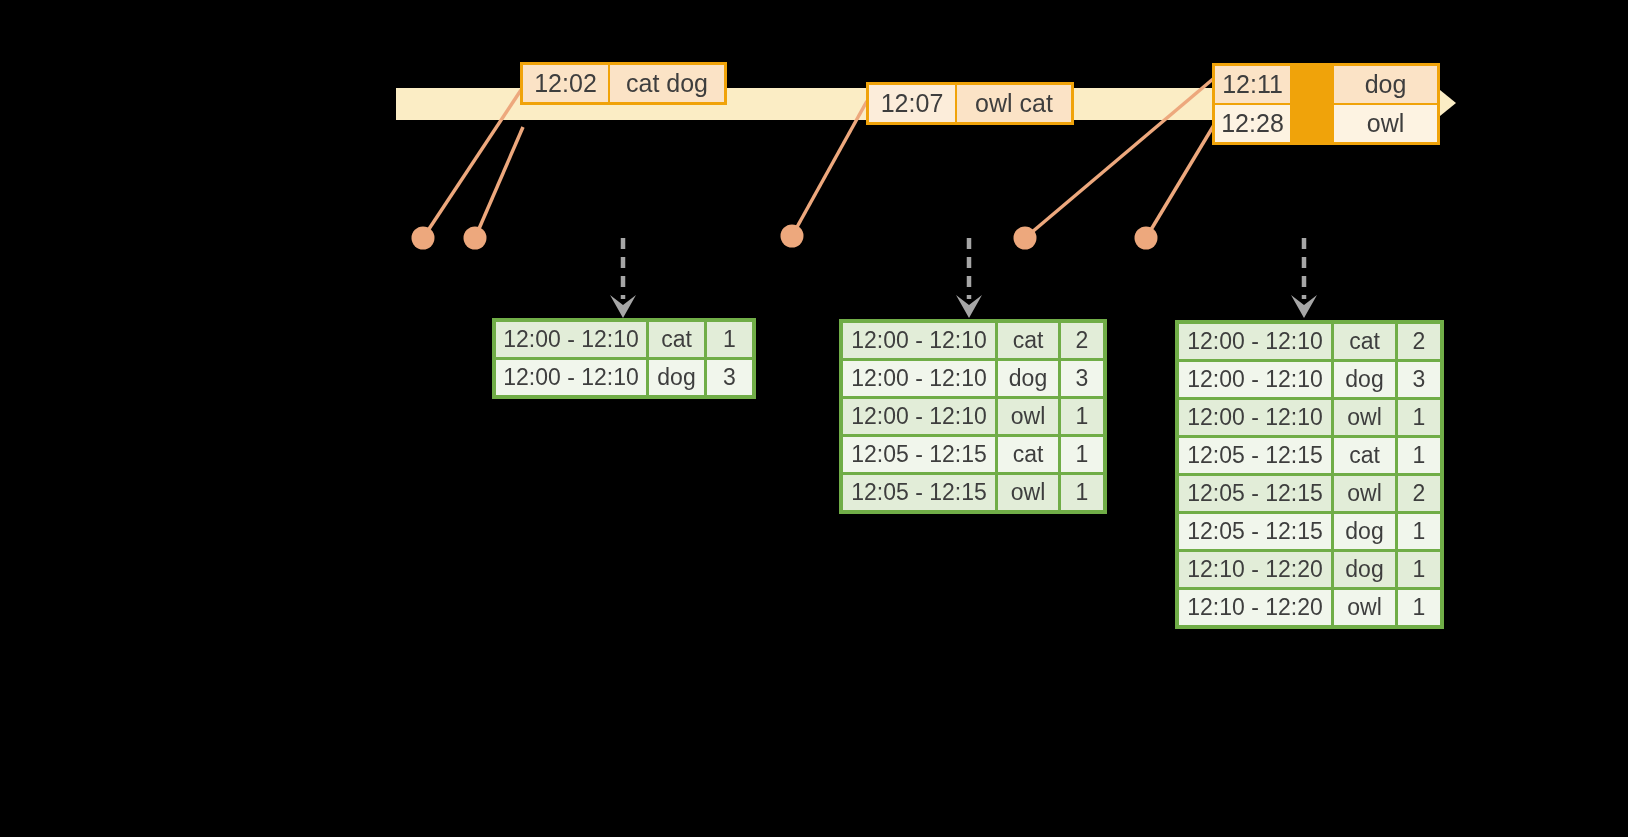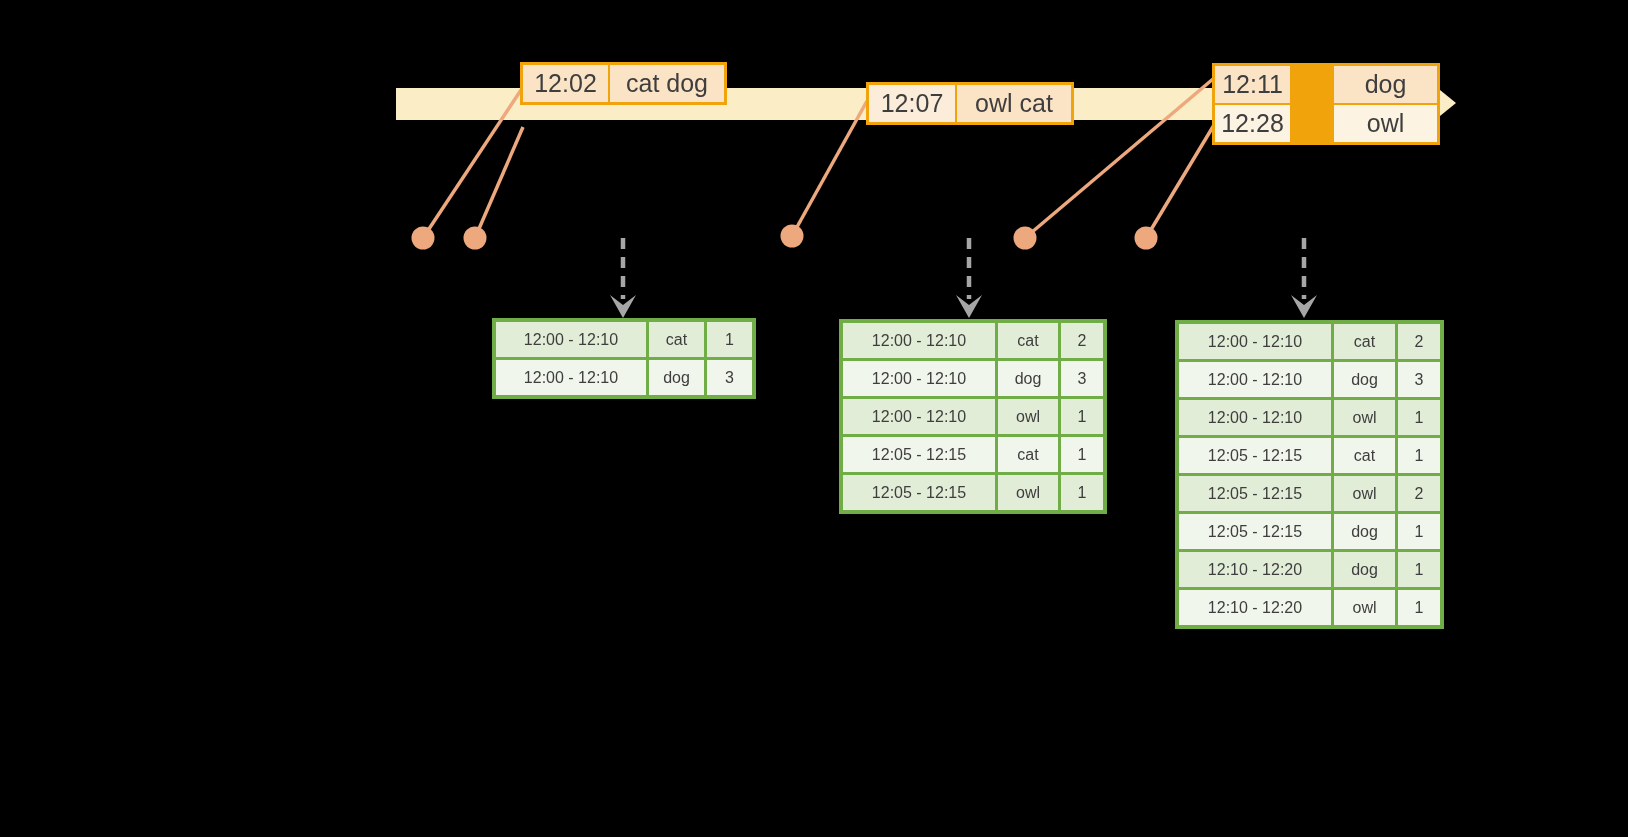"12:00 - 12:10" .res-cell { font-size: 16px -> 23px }
